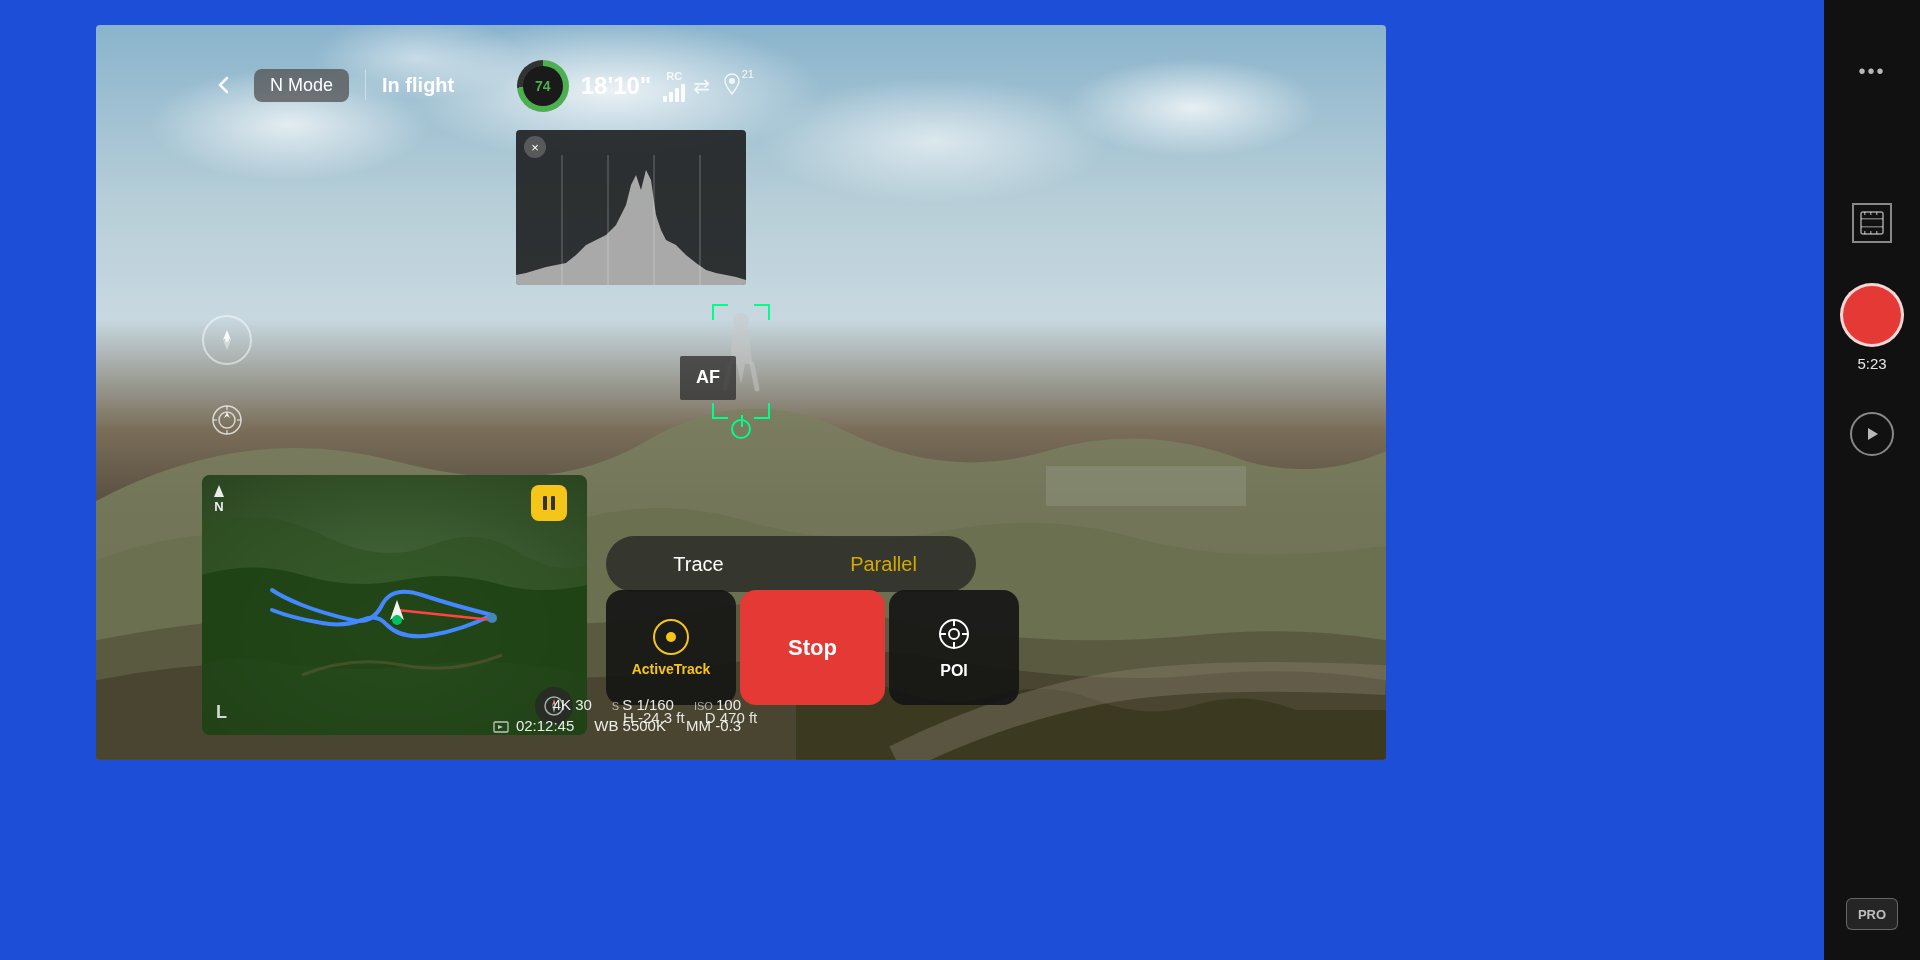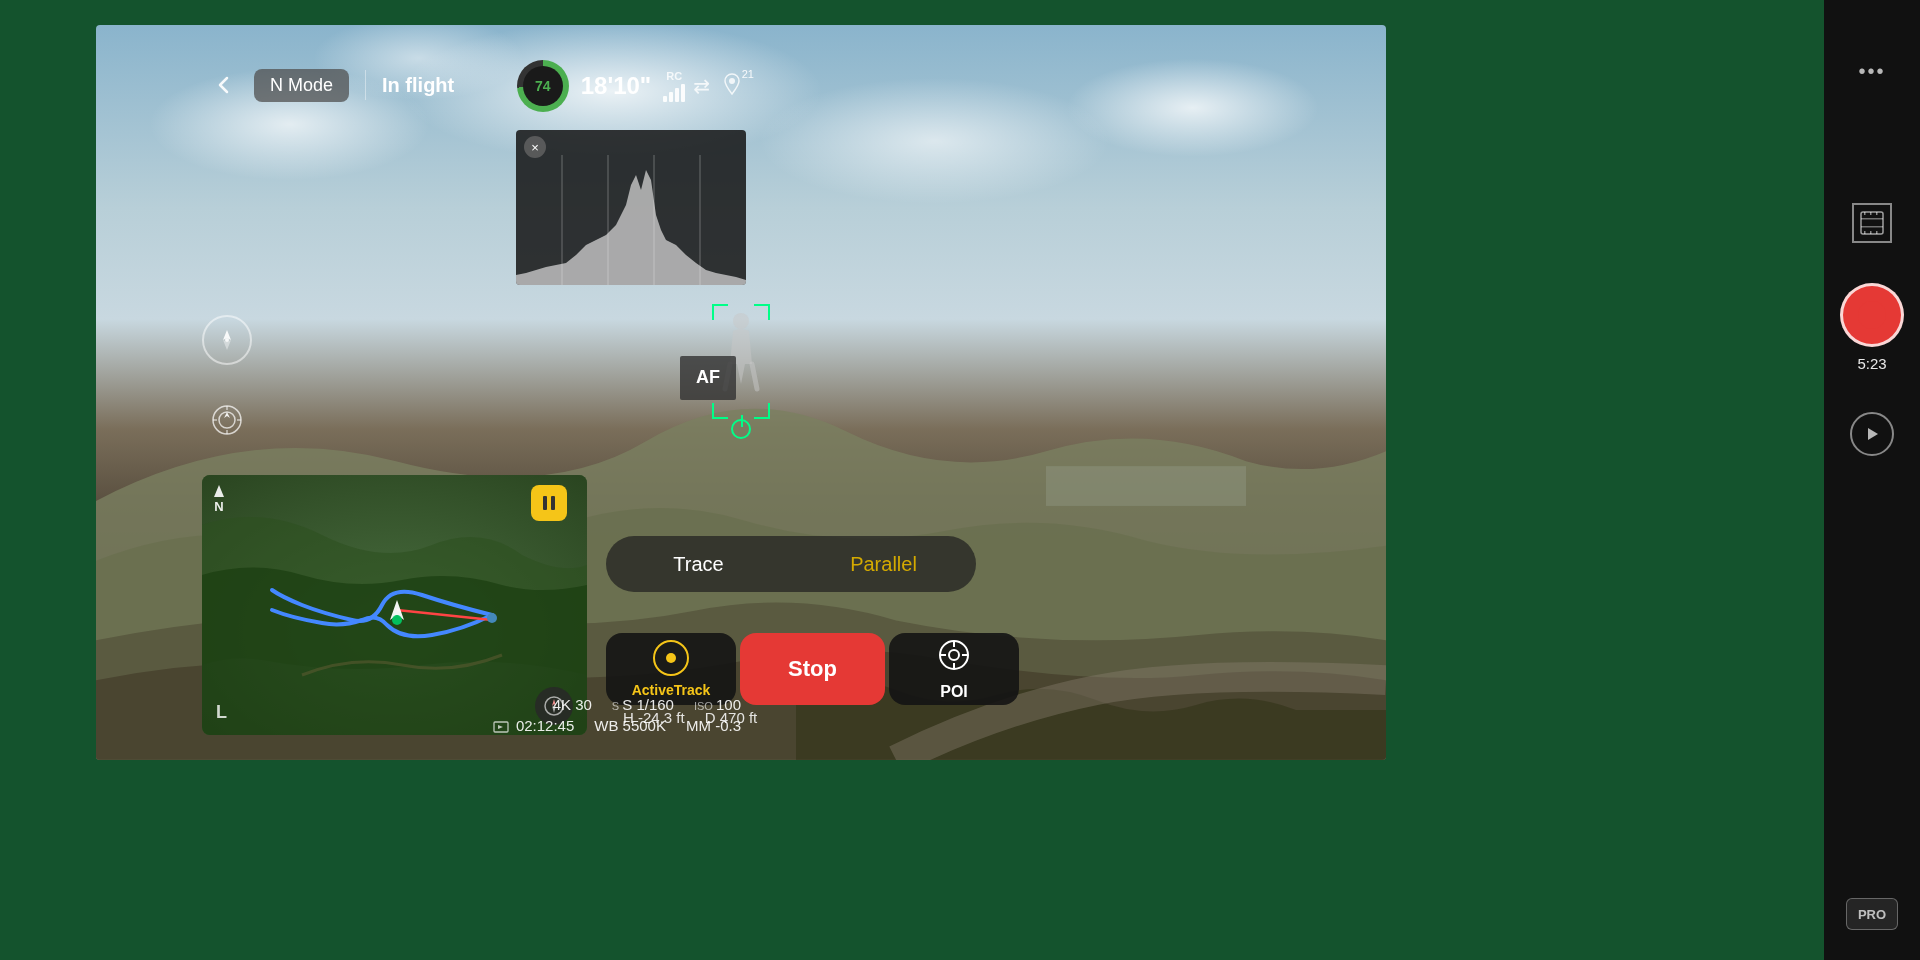"N Mode" div { background: #14532d -> #1d4ed8 }
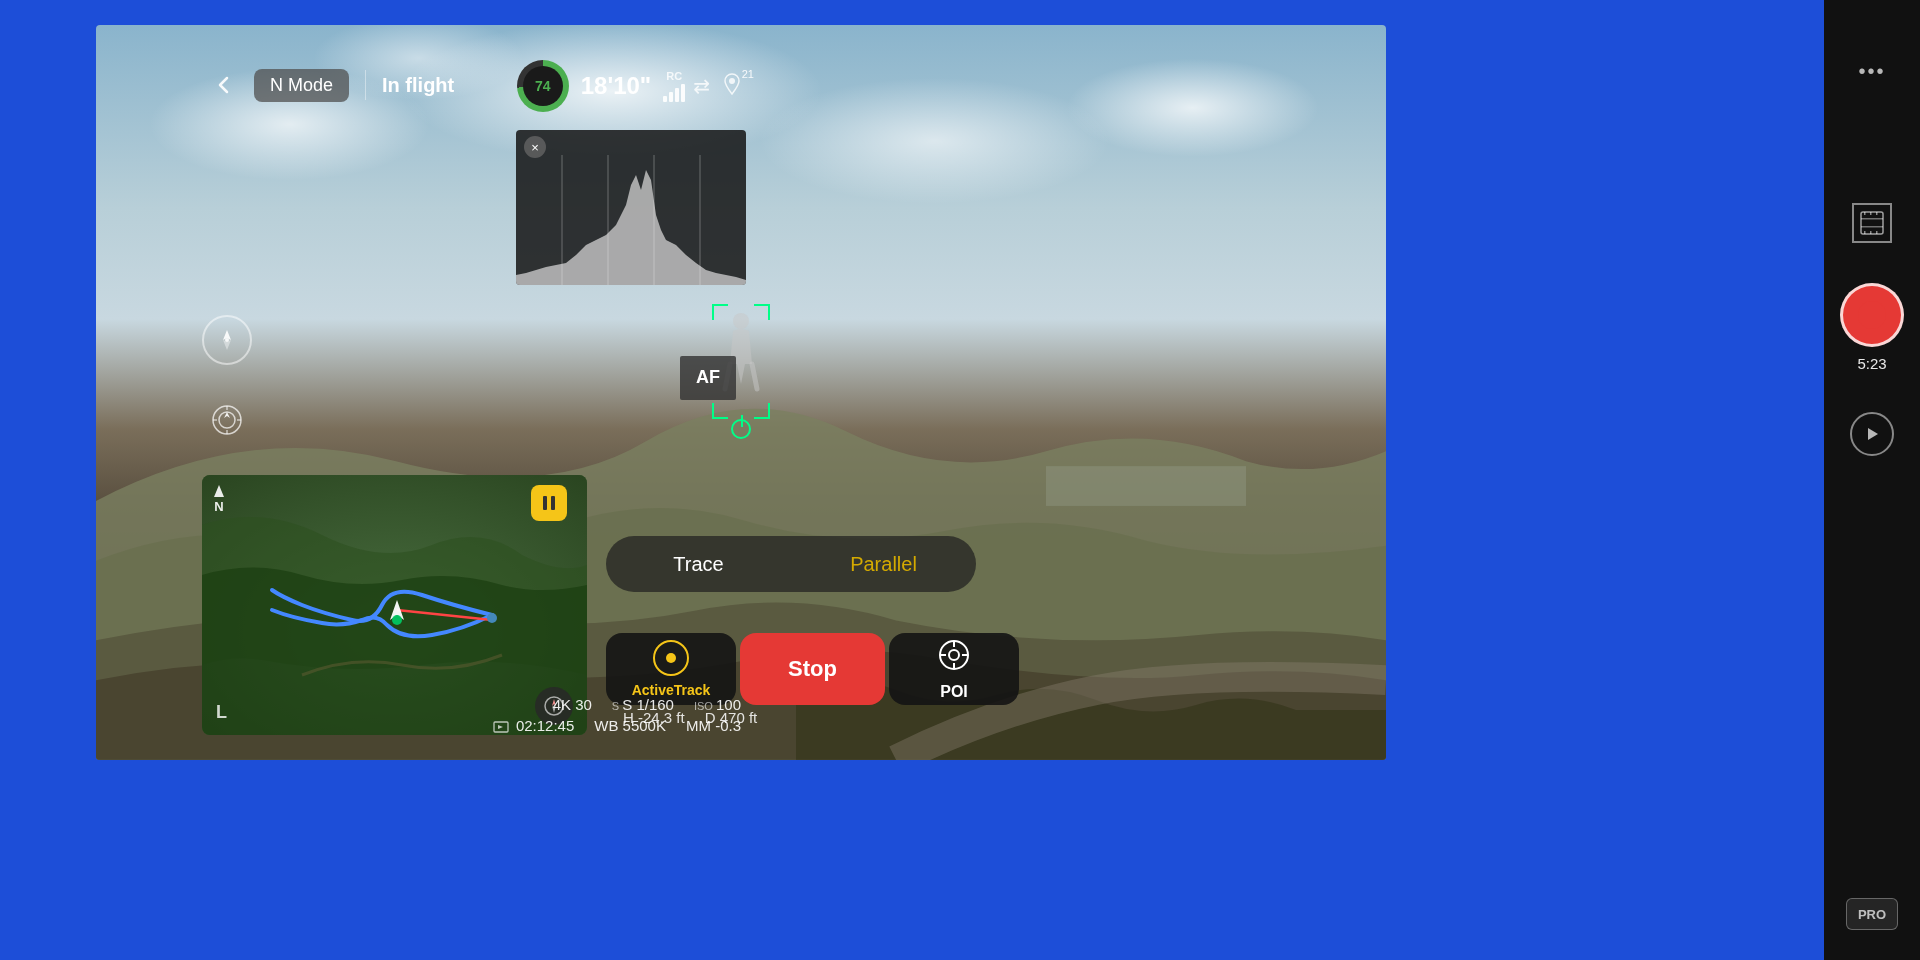"Stop" .action-btn { height: 72px -> 115px }
